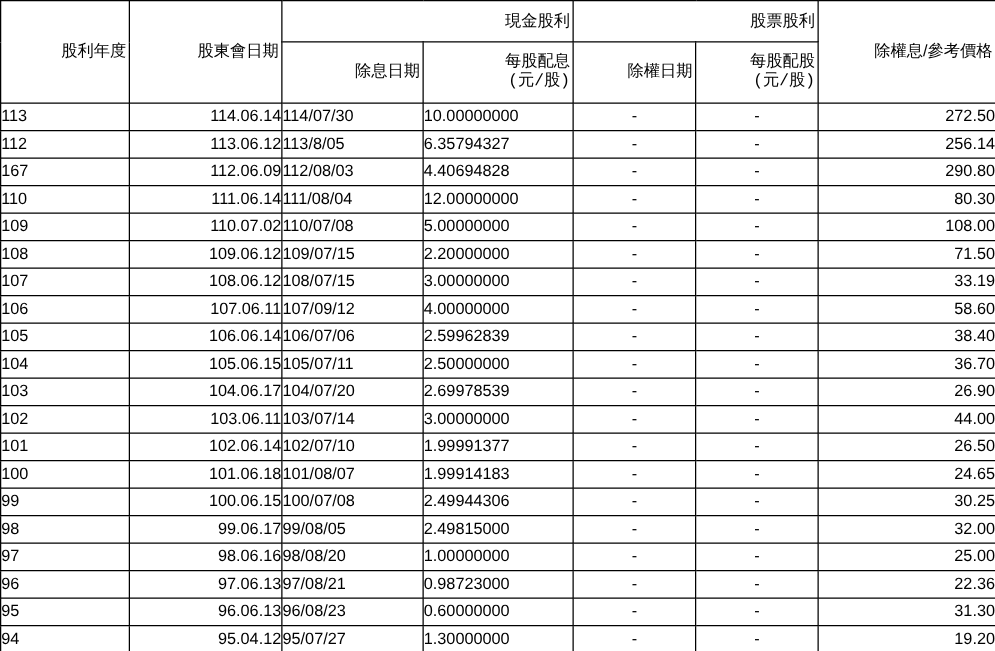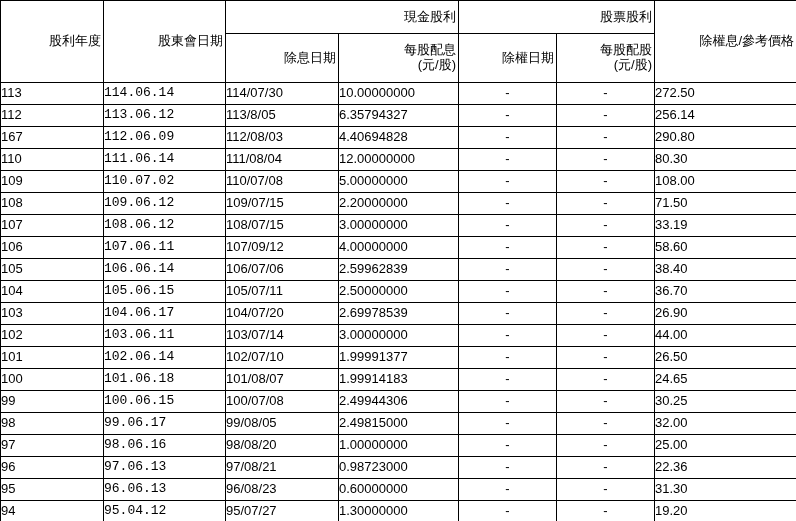"除息日期" .sub-head { font-family: none -> Liberation Mono, monospace }
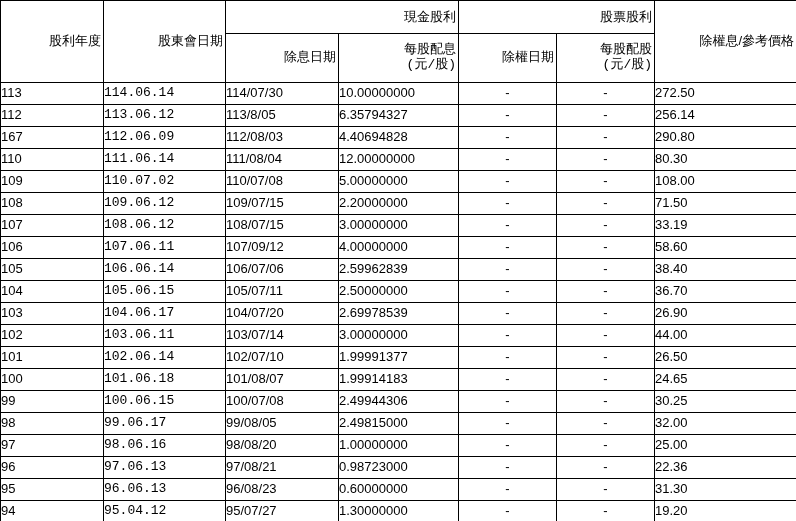"114.06.14" .c-meeting { font-family: Liberation Mono, monospace -> none; text-align: left -> right }
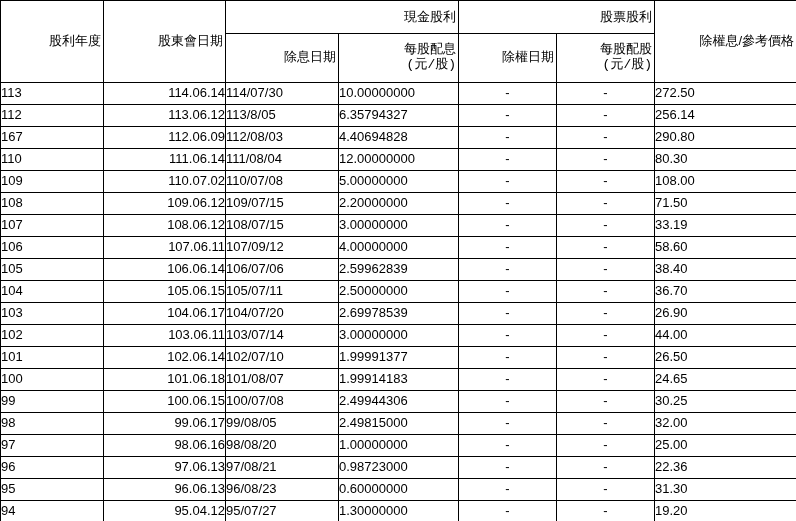"272.50" .c-price { text-align: left -> right }
